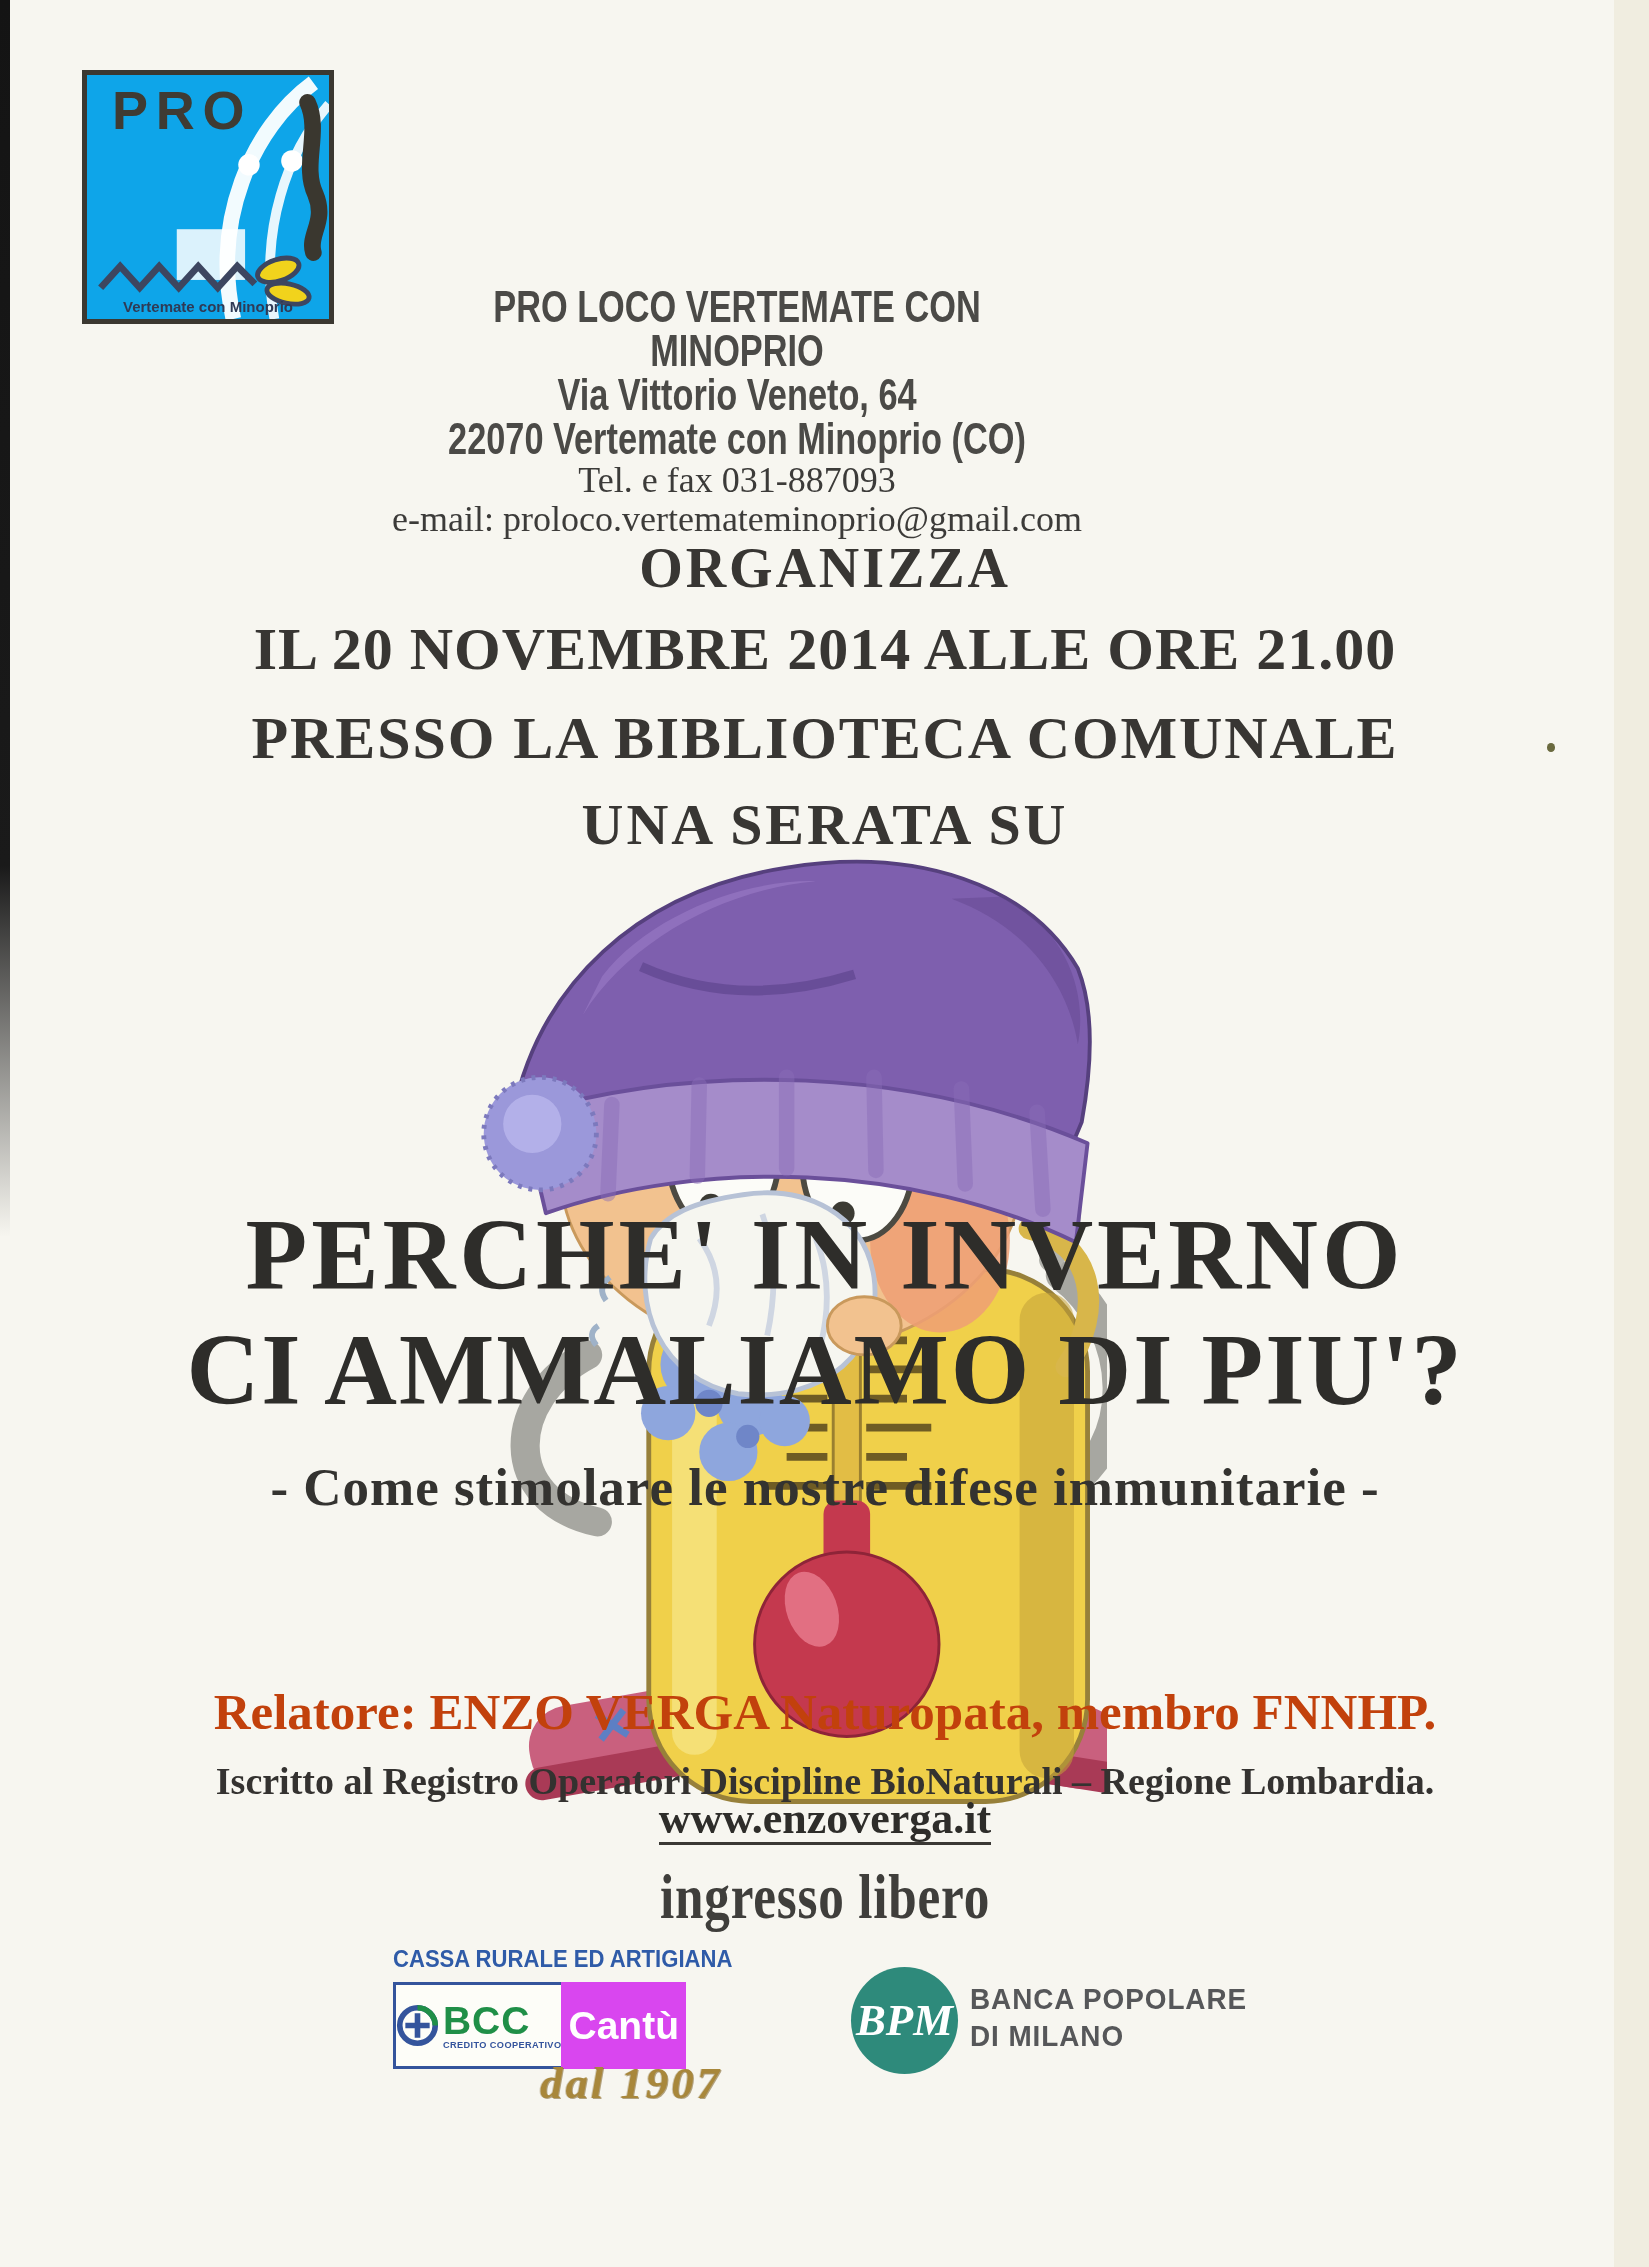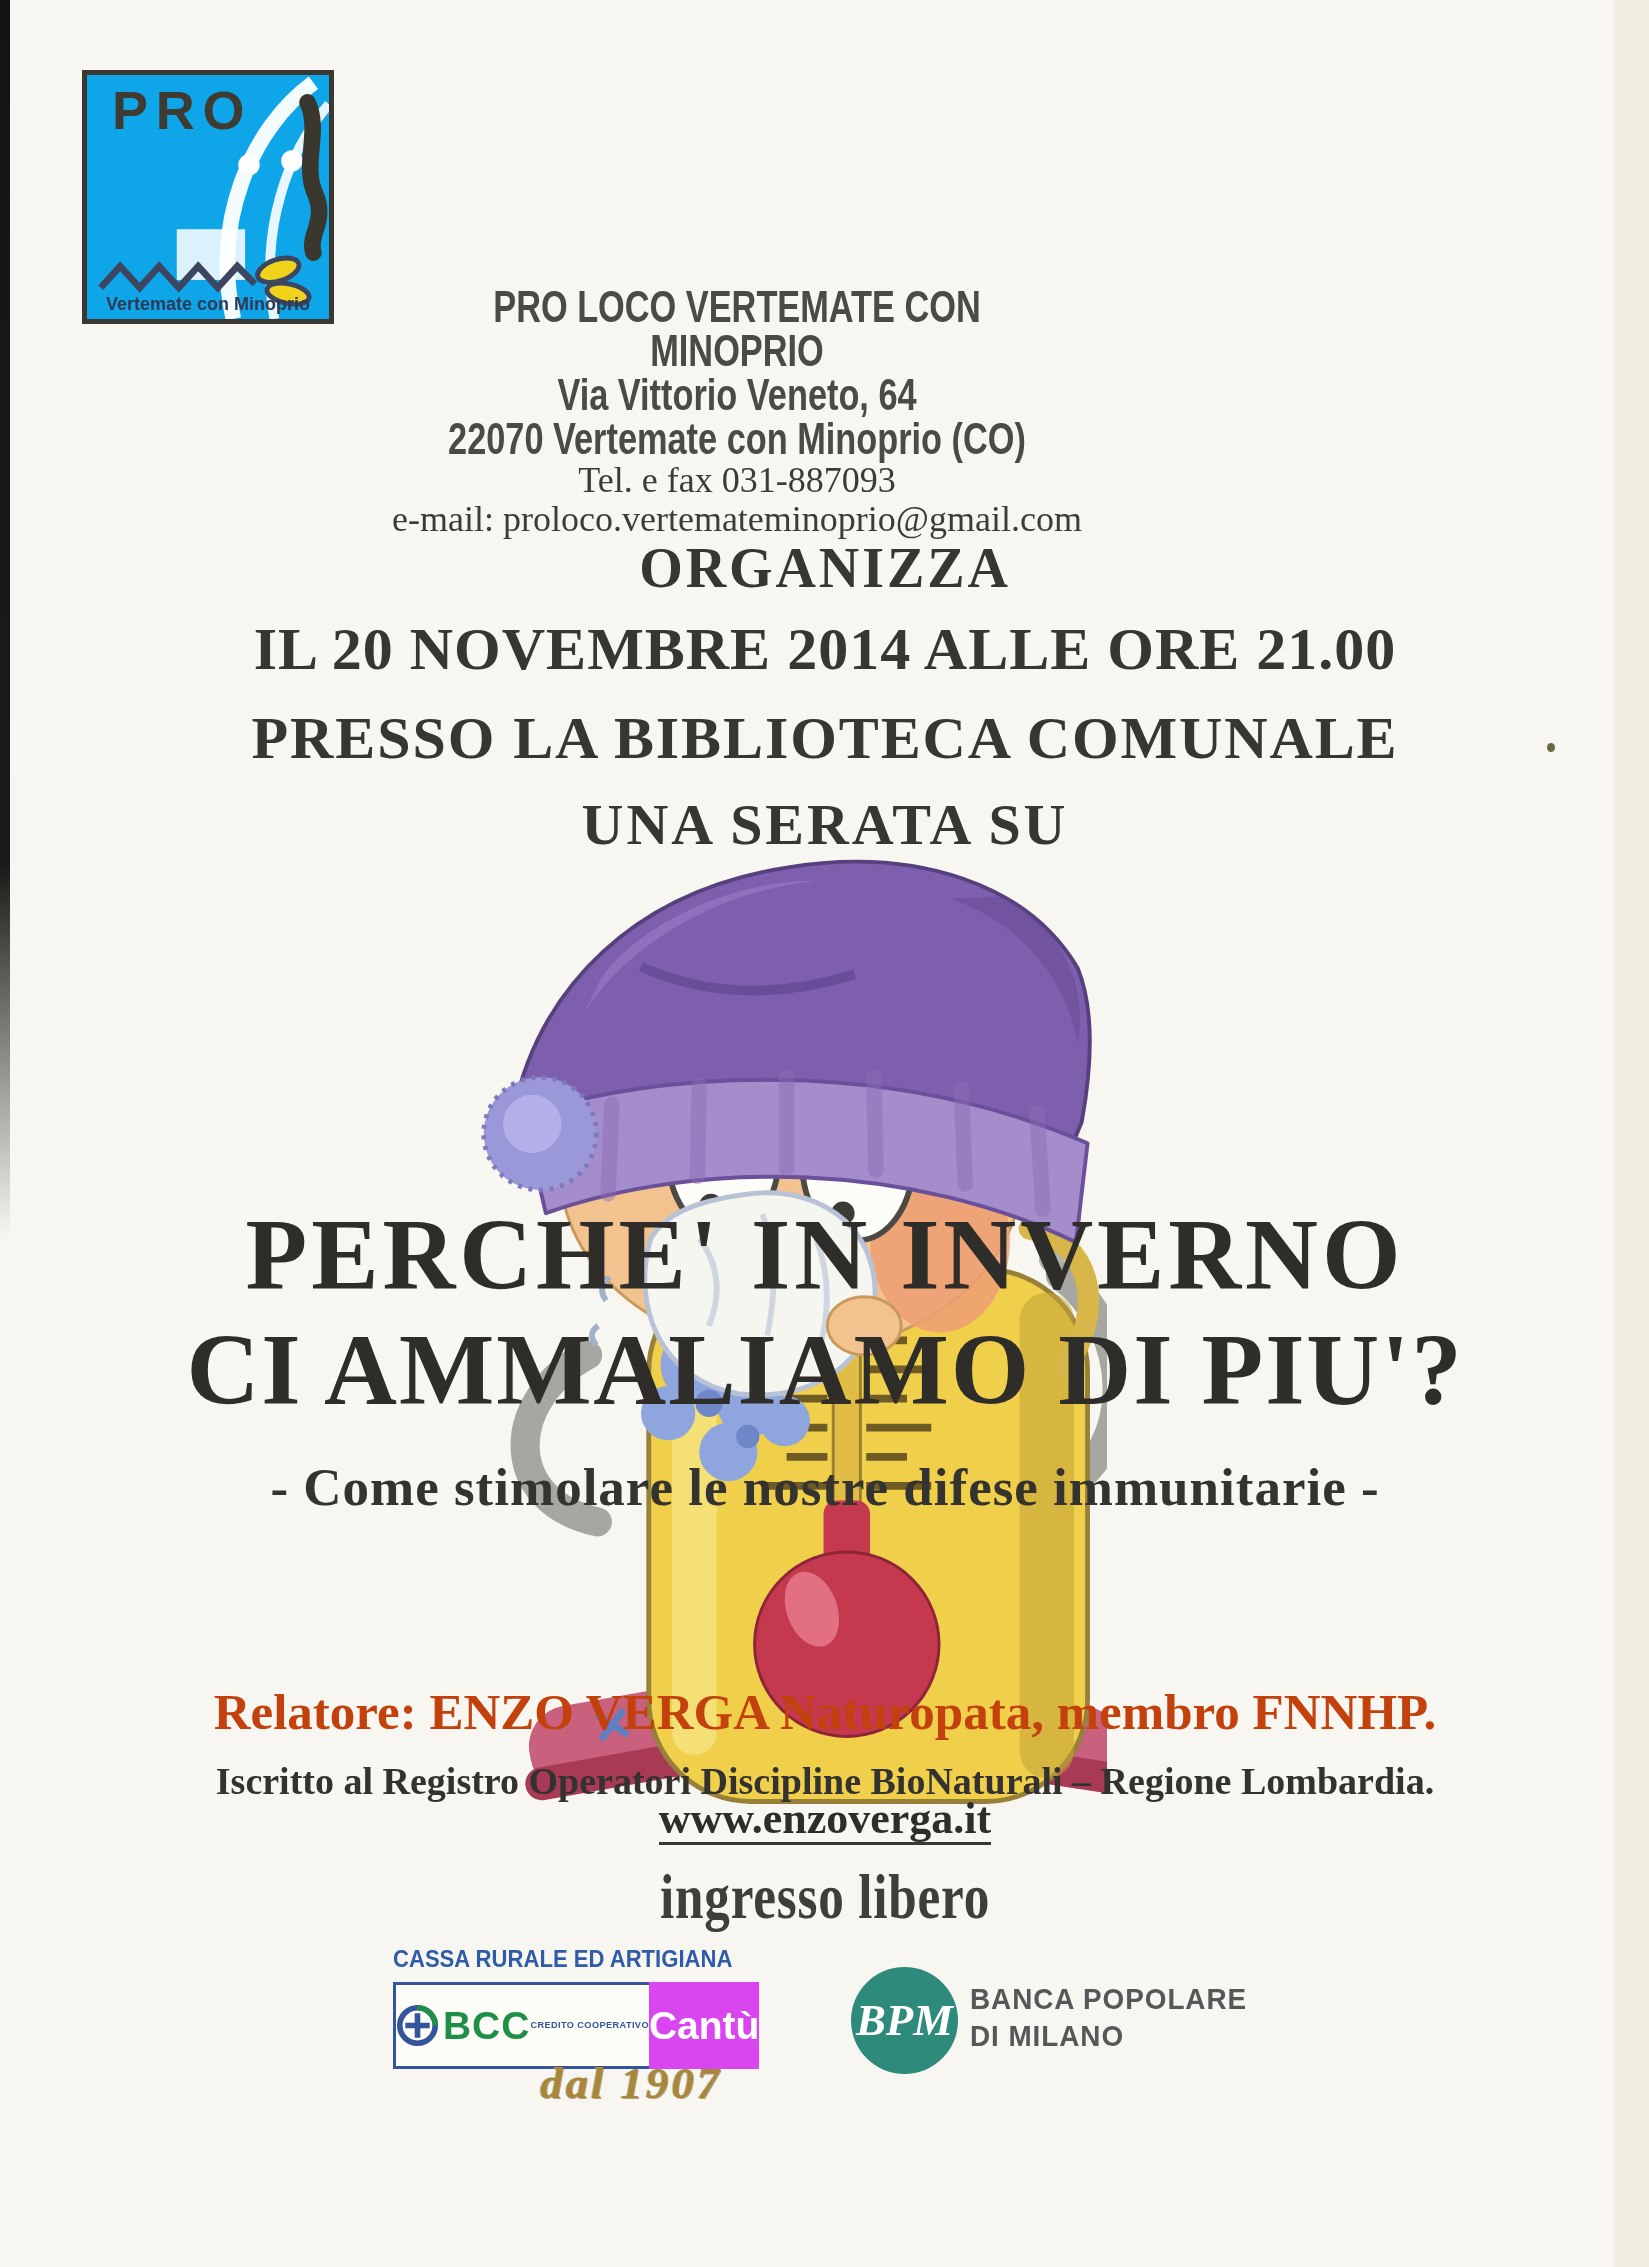"Vertemate con Minoprio" .logo-town { font-size: 18px -> 15px }
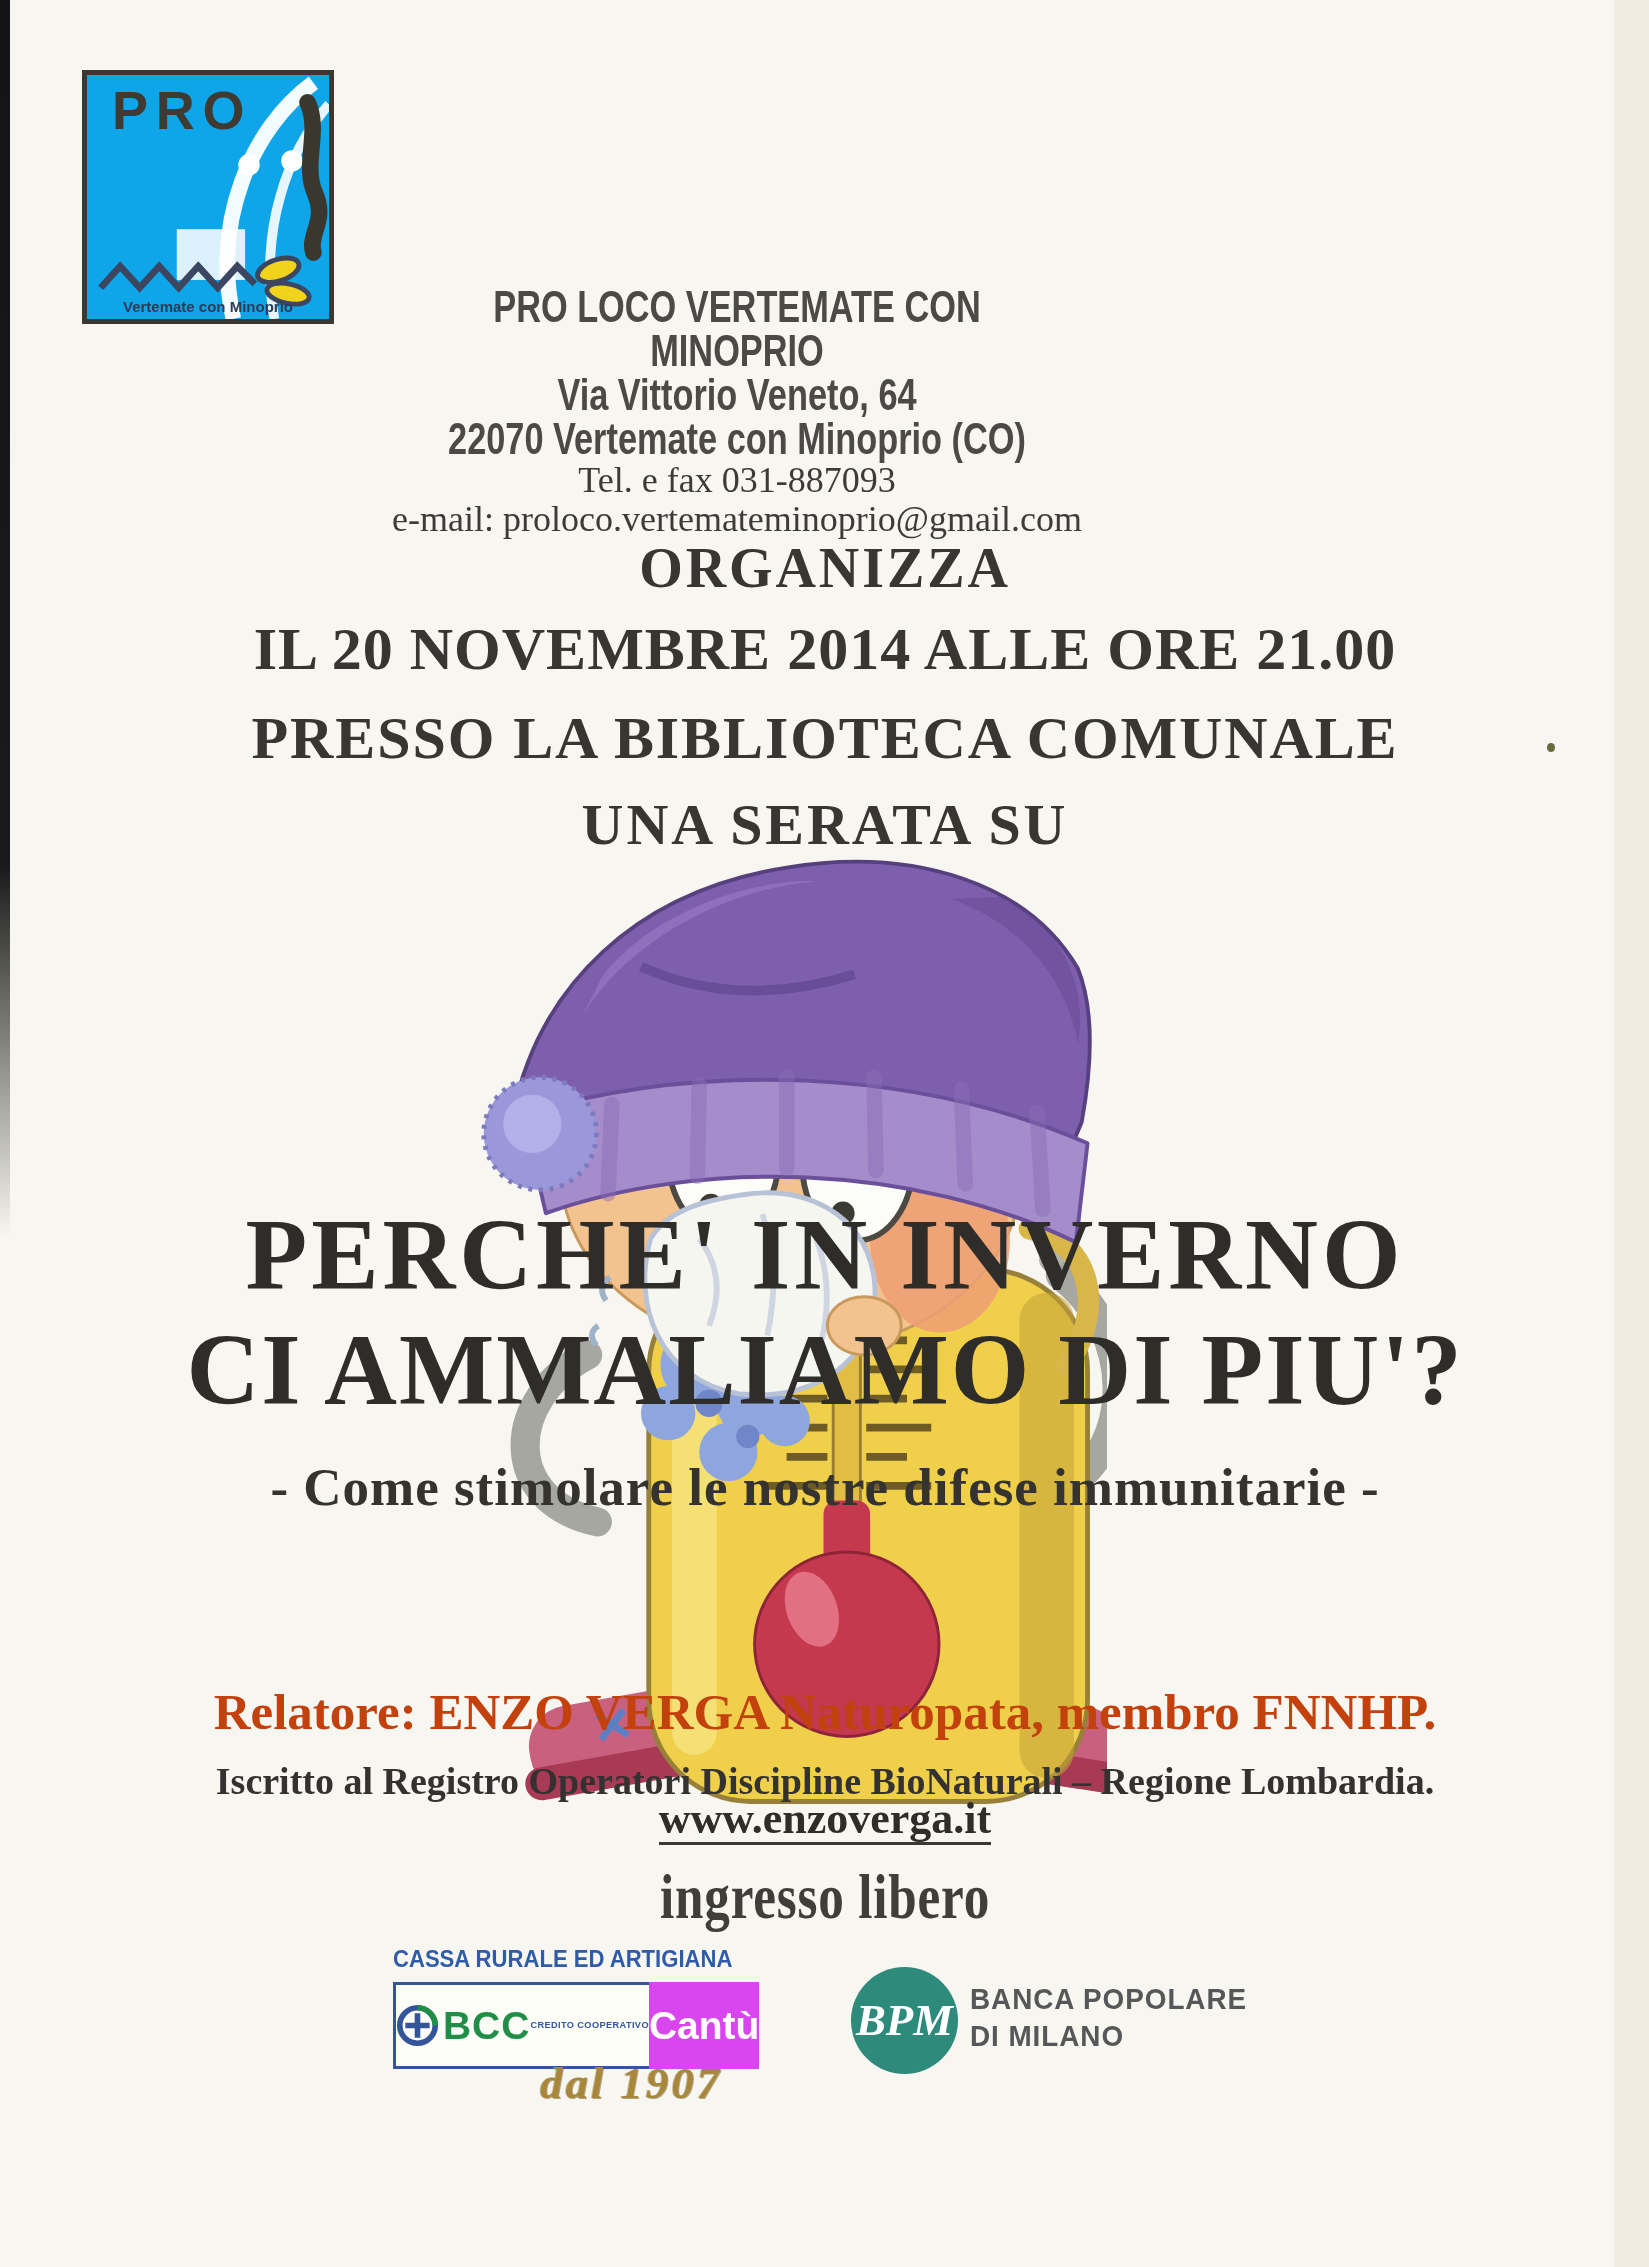"BCC" .bcc-texts { align-items: center -> none; flex-direction: row -> column }
